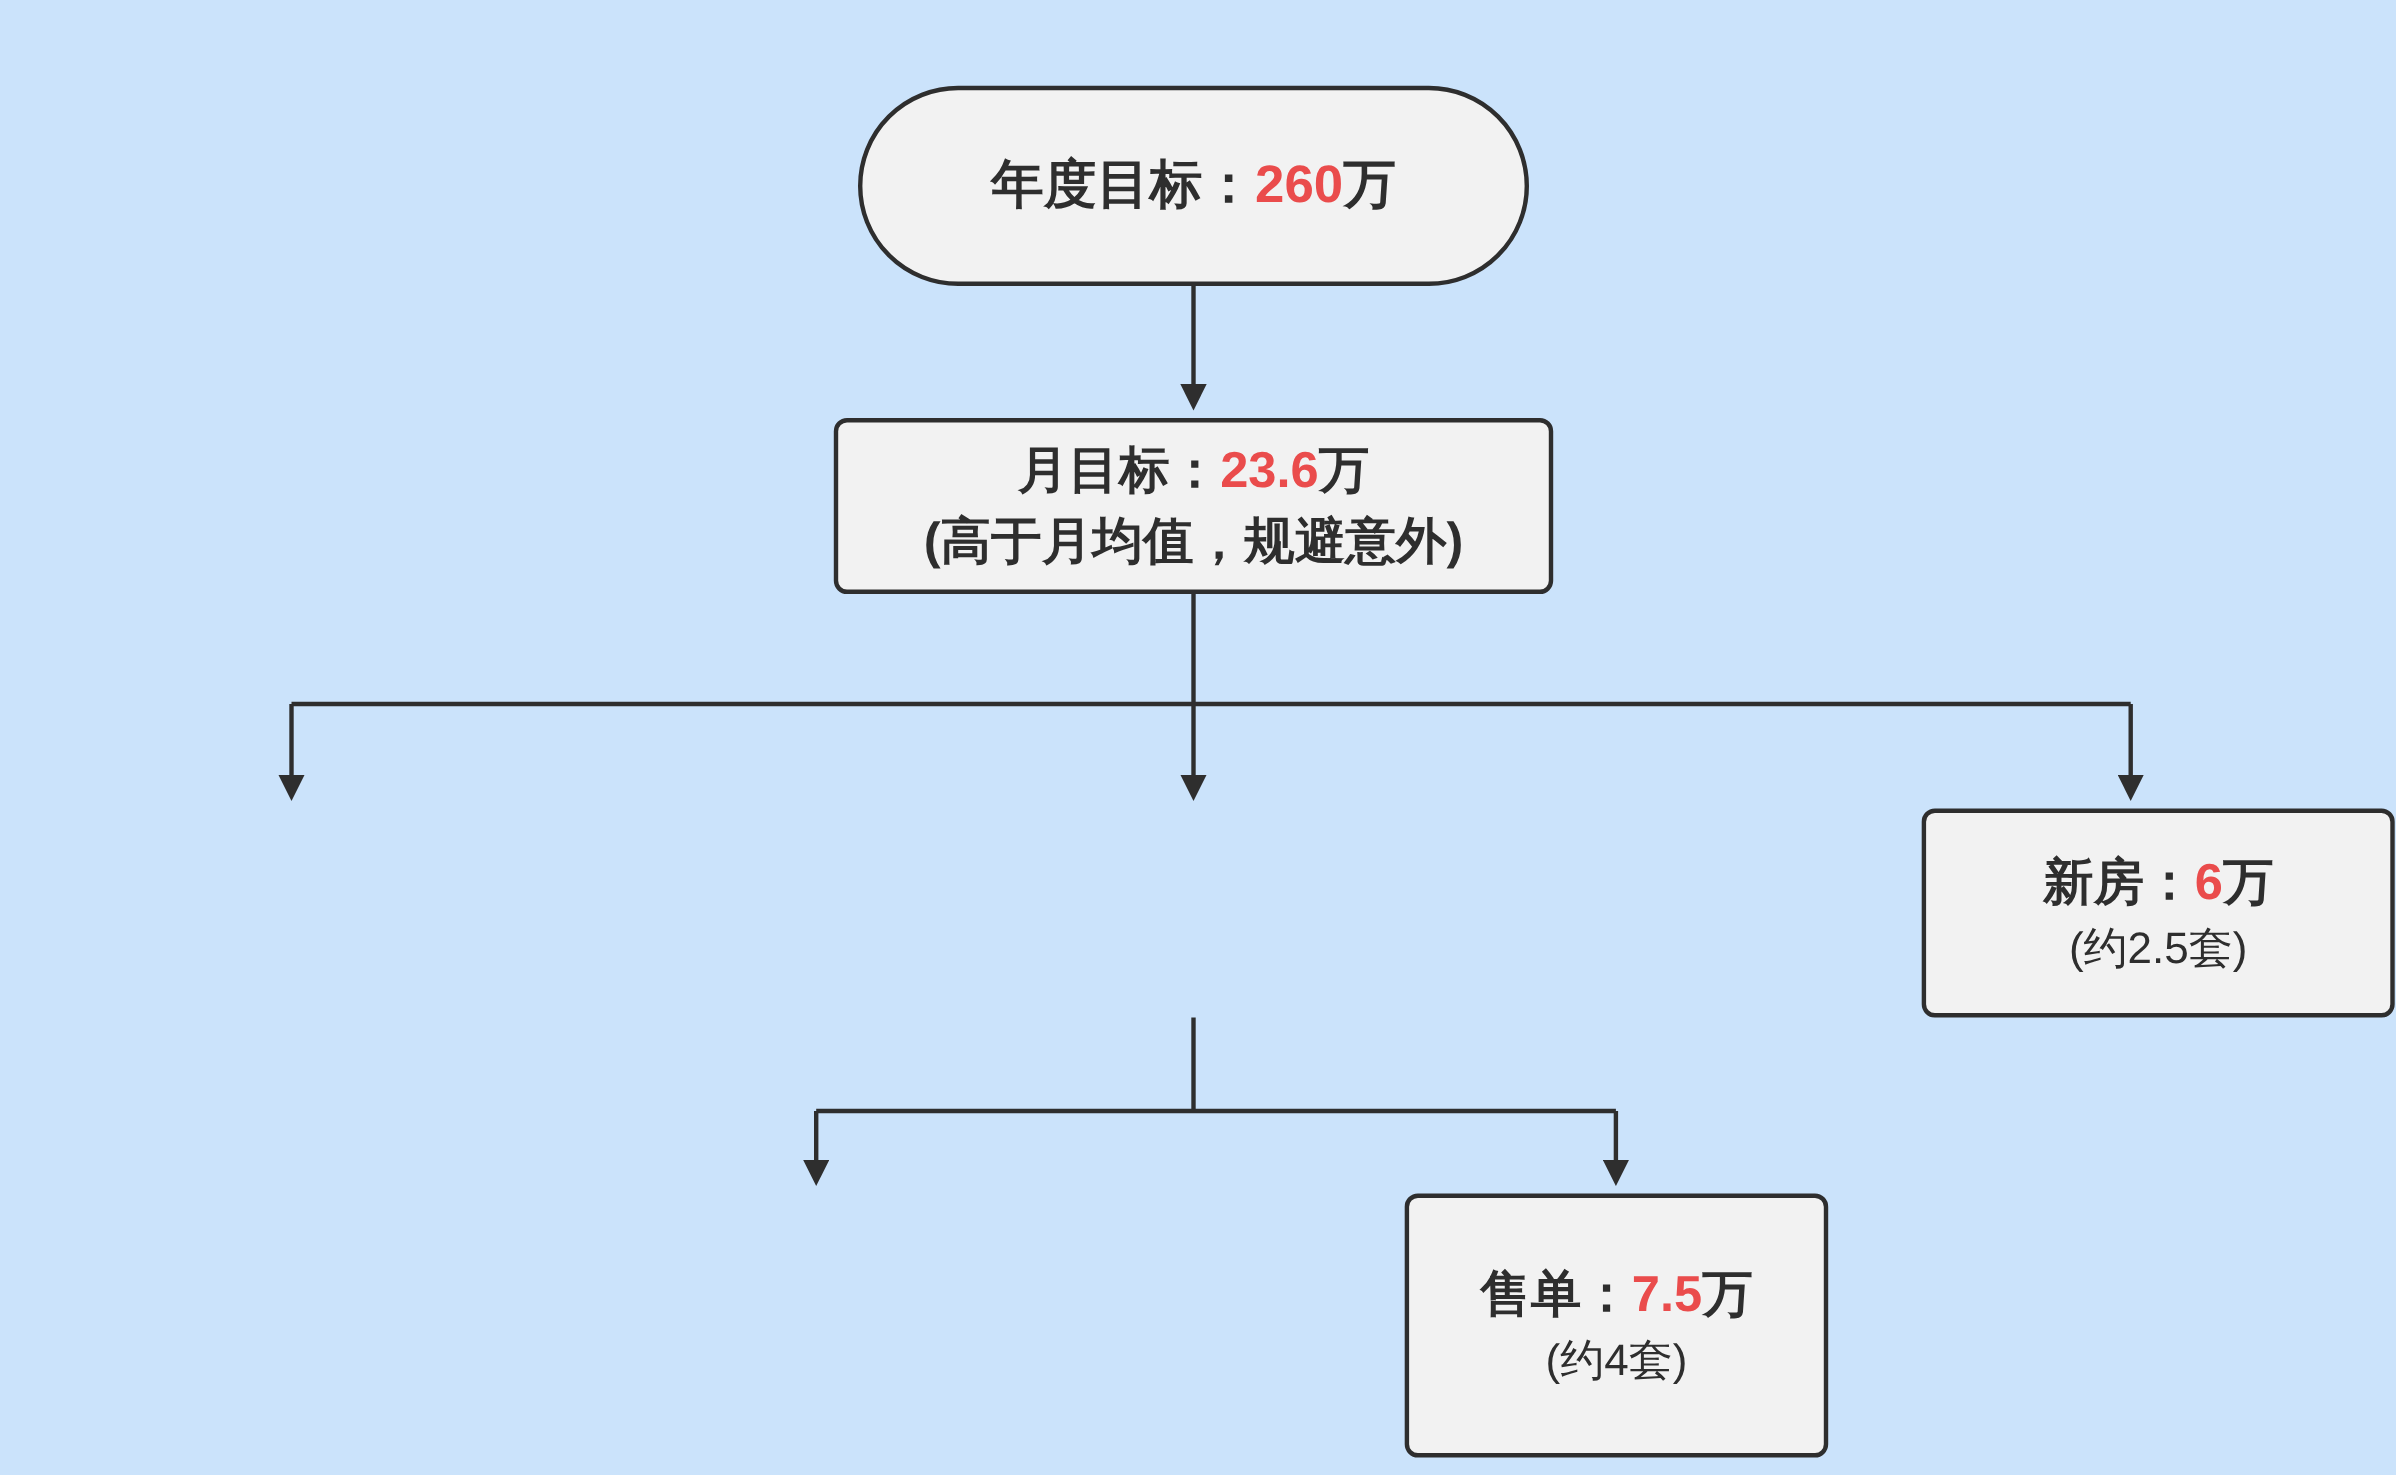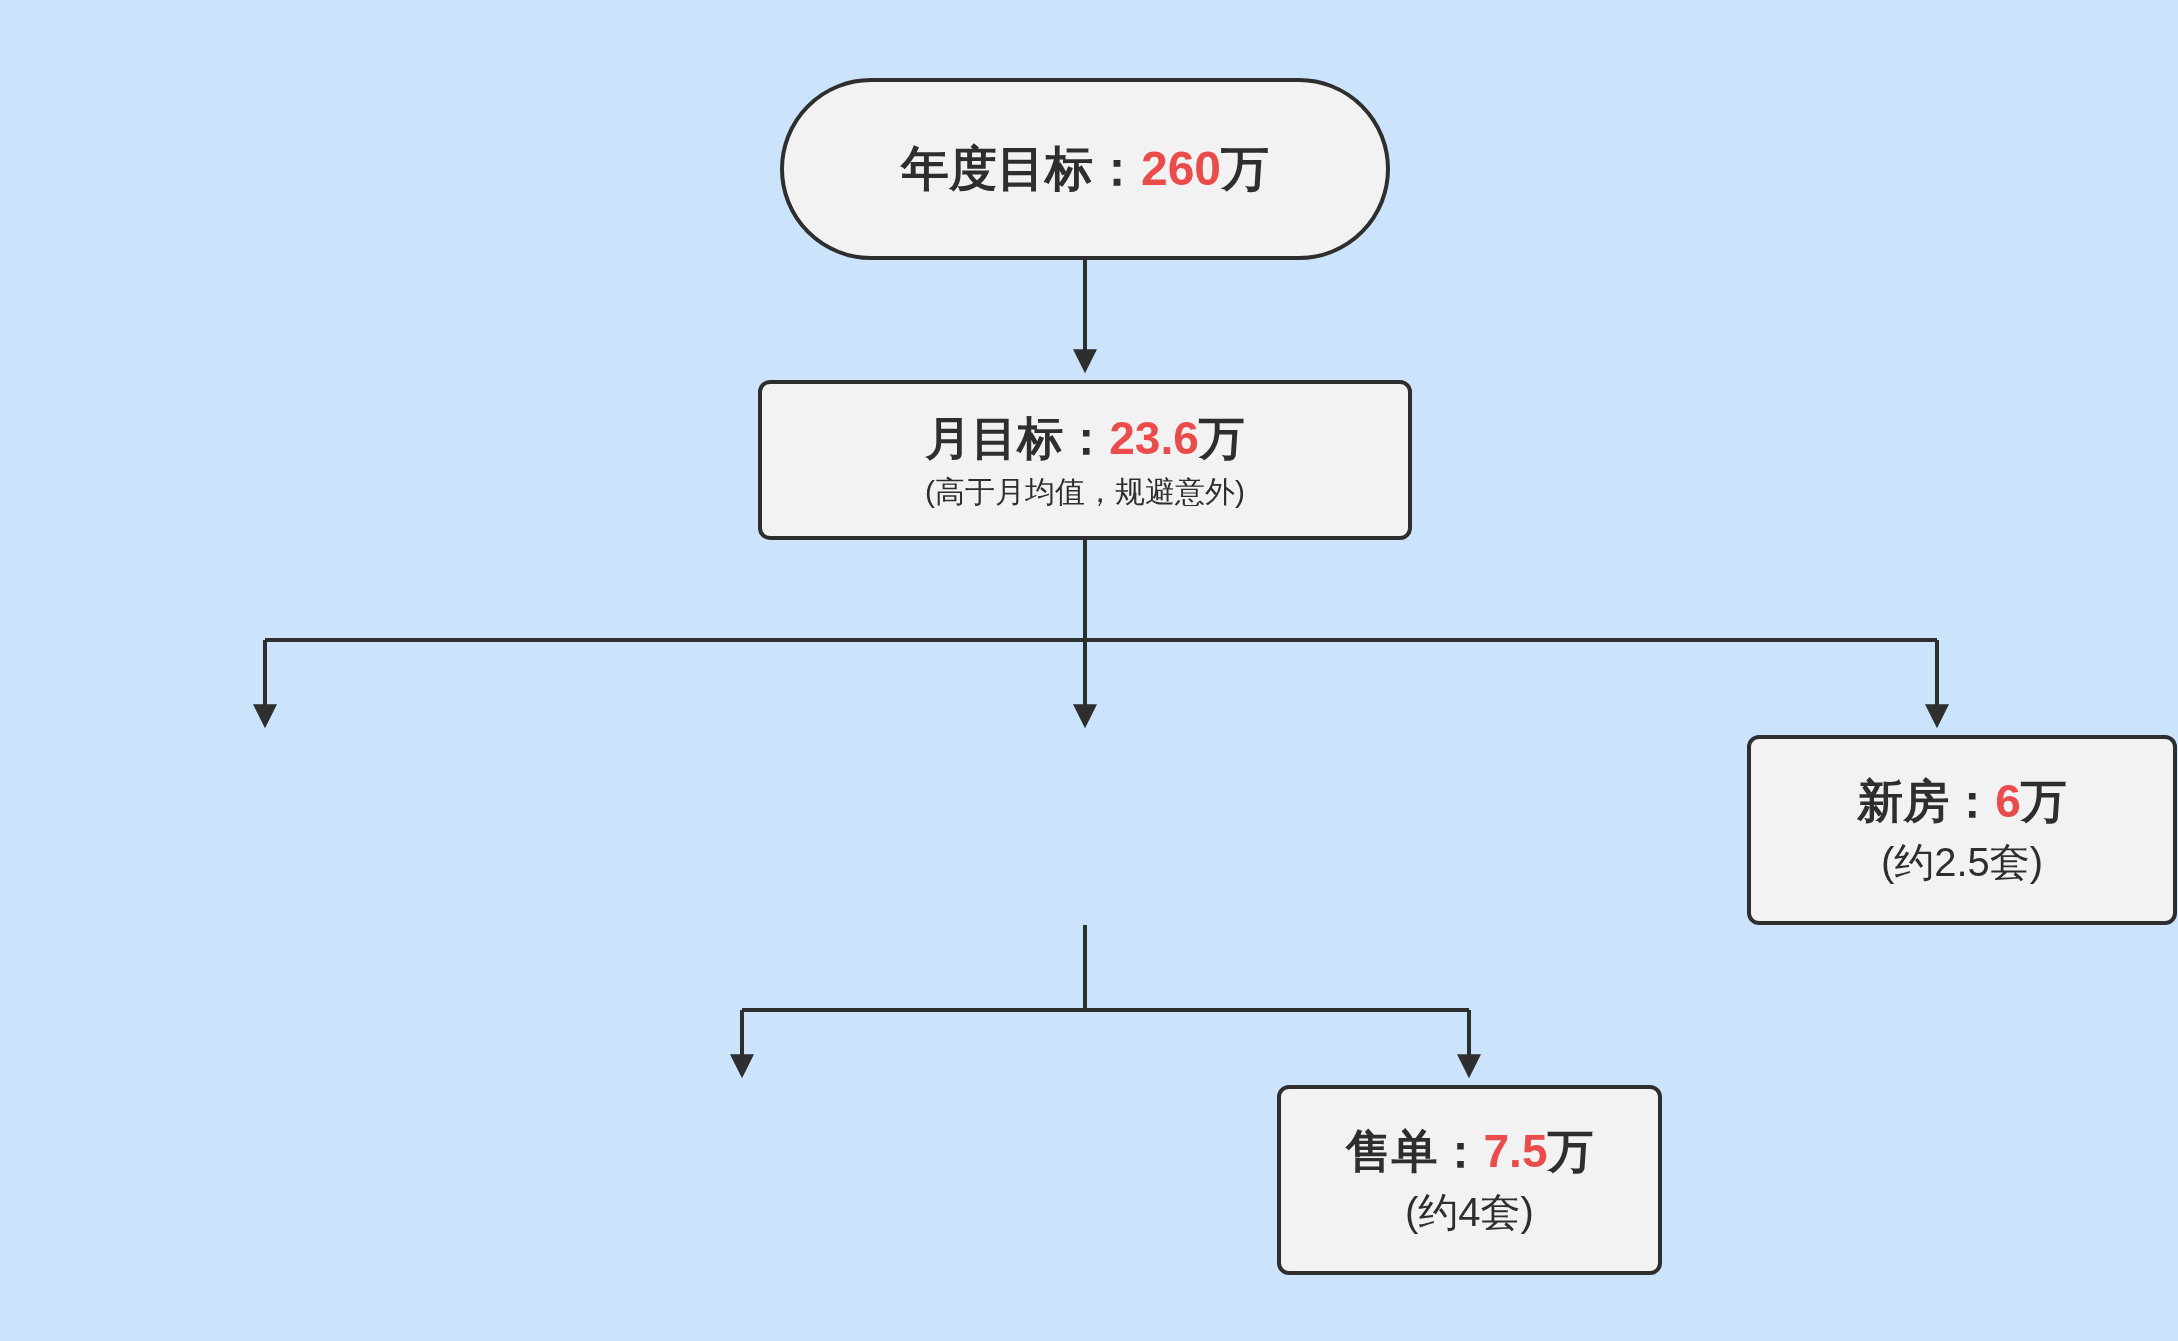"(高于月均值，规避意外)" .node .note.bold { font-size: 30px -> 46px; font-weight: 400 -> 700 }
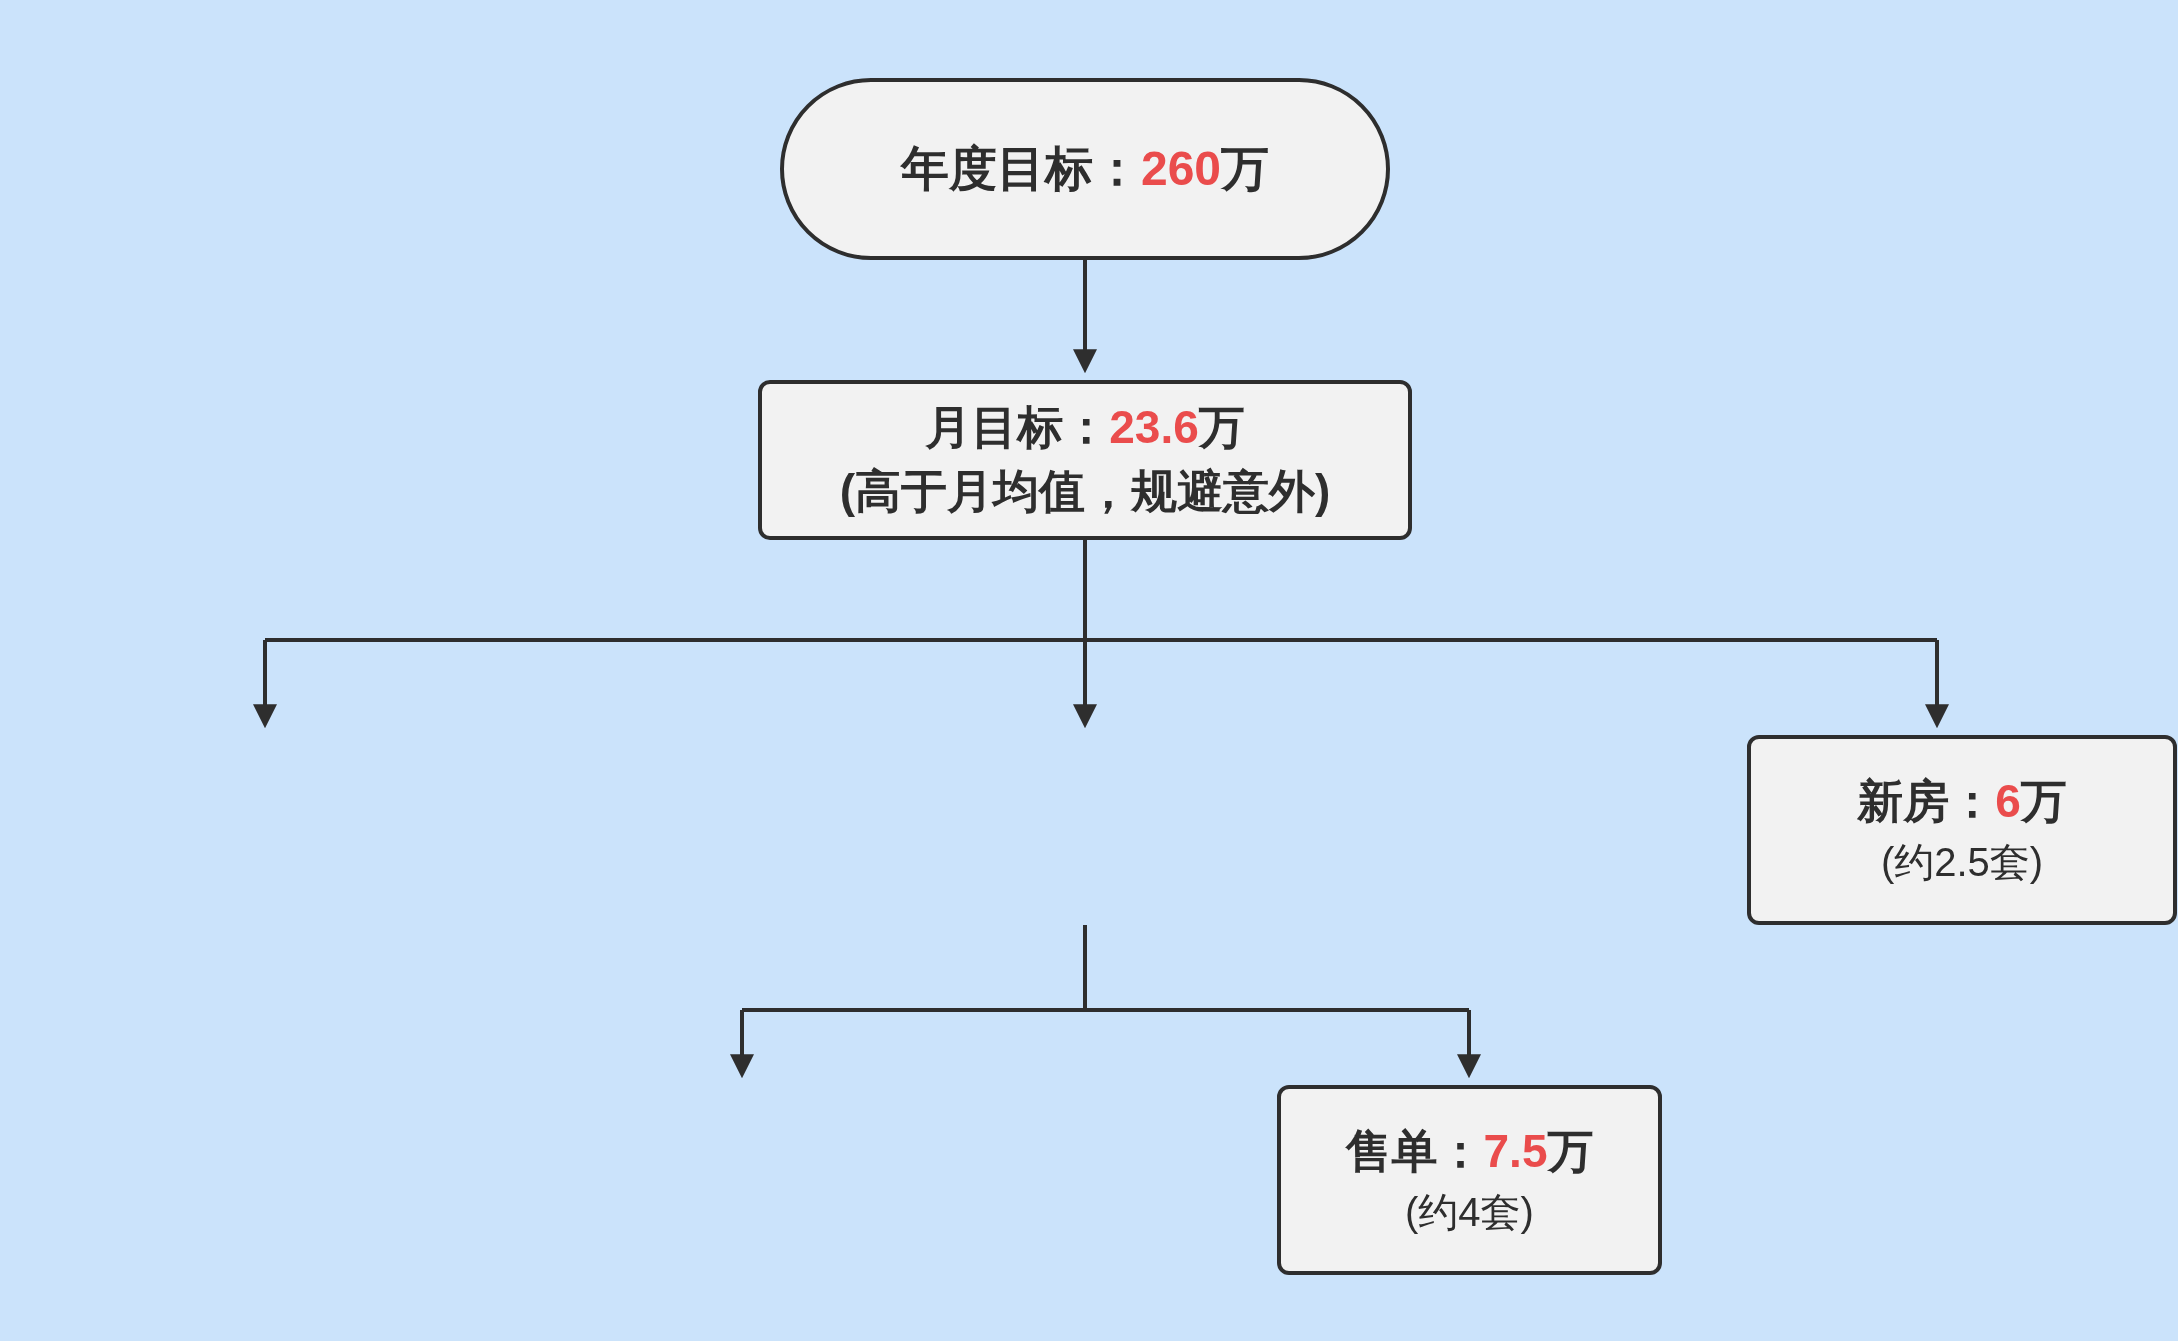"售单：7.5万" #node-sale { height: 190px -> 240px }
